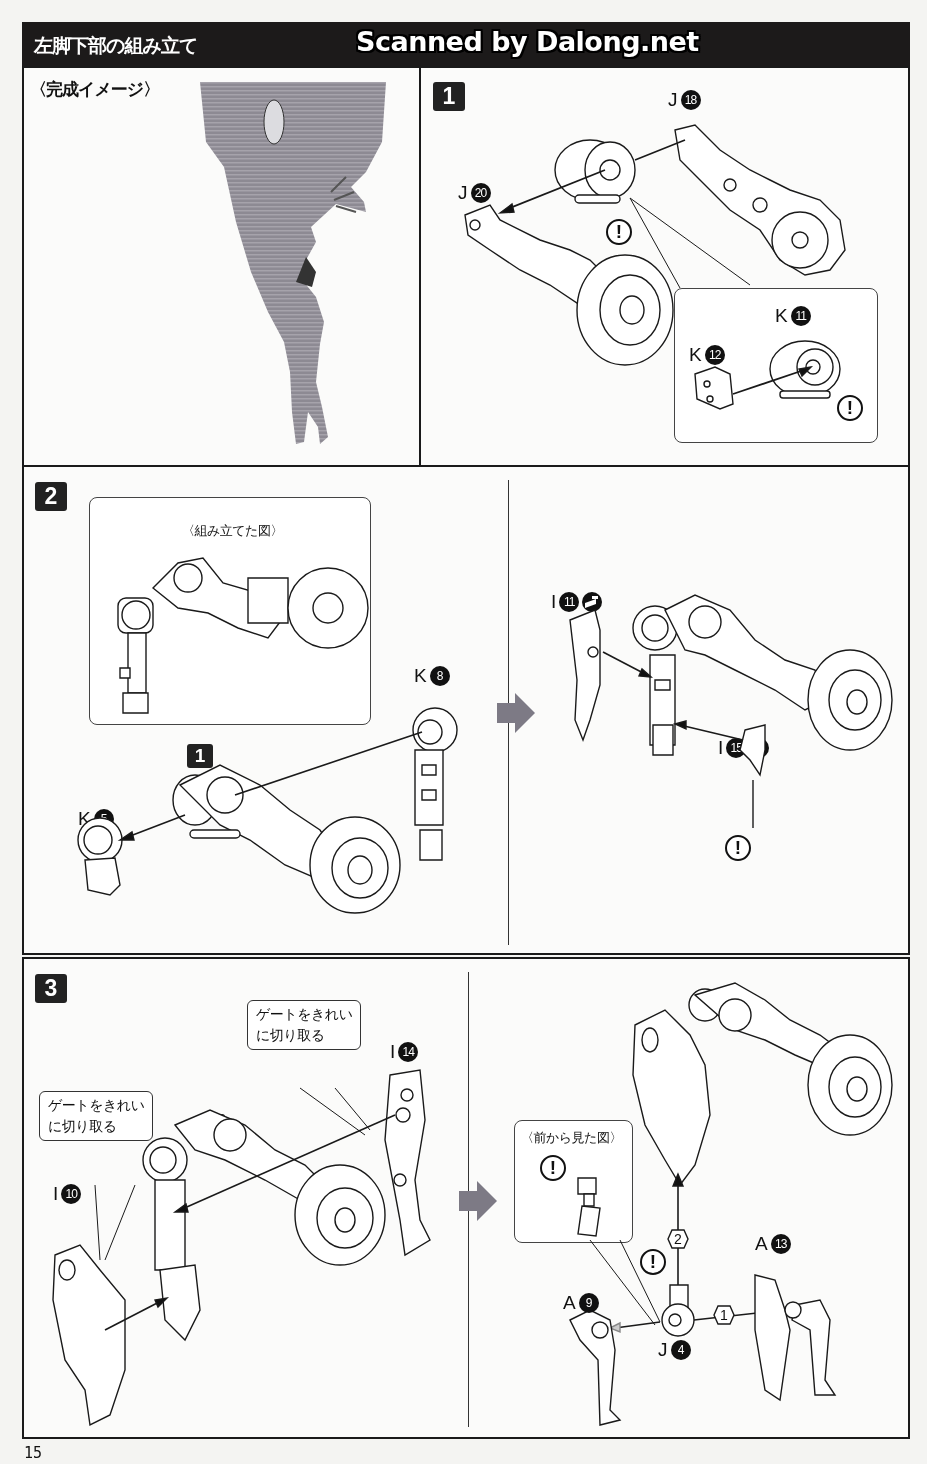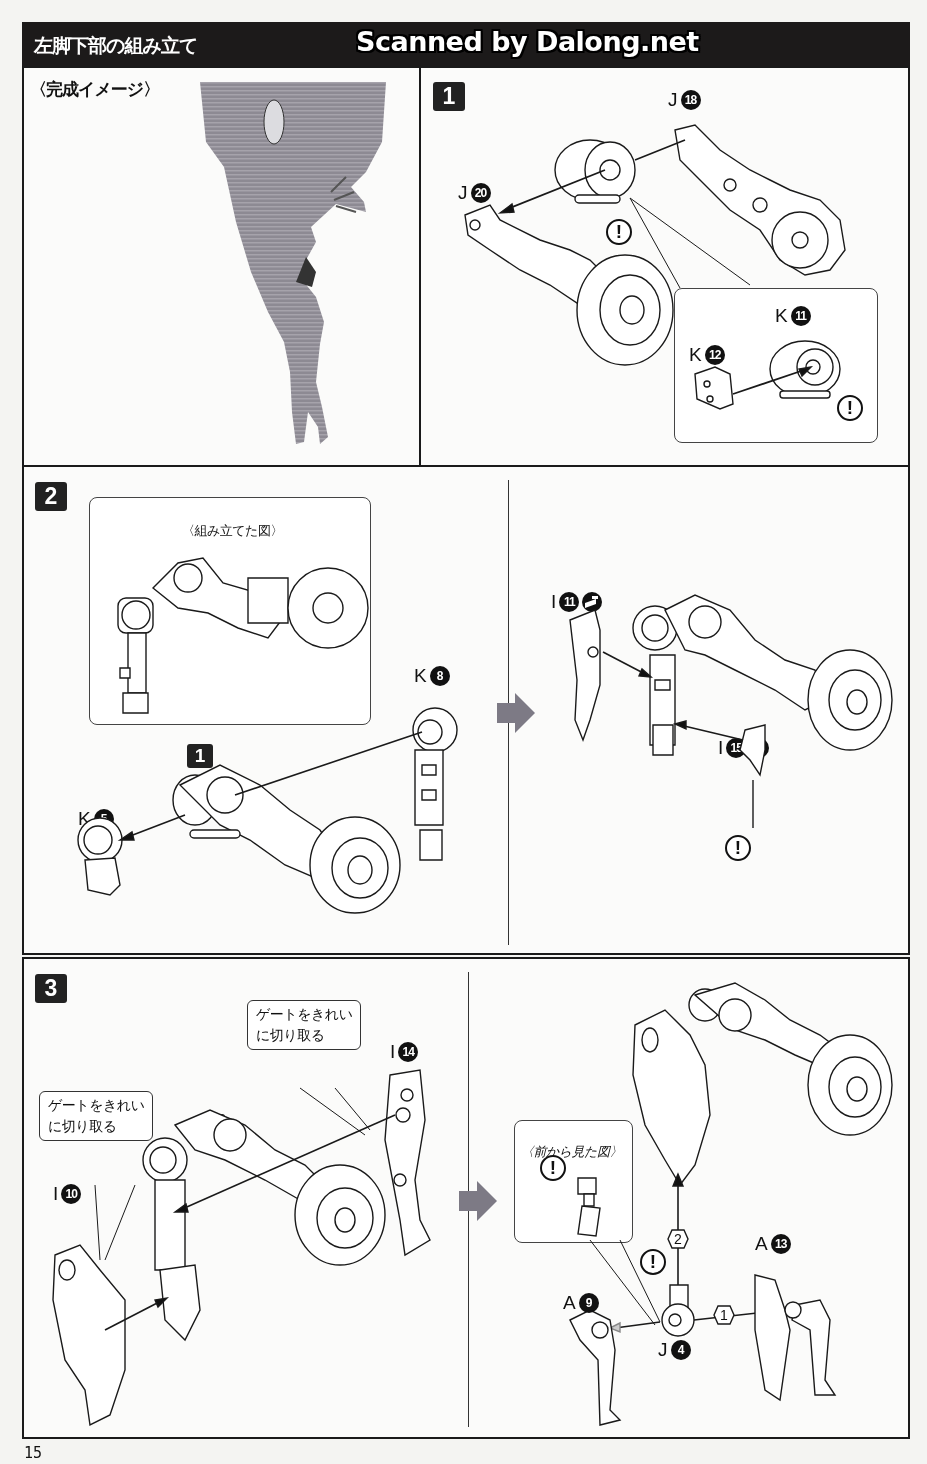"18" .part .num { font-weight: bold -> normal }
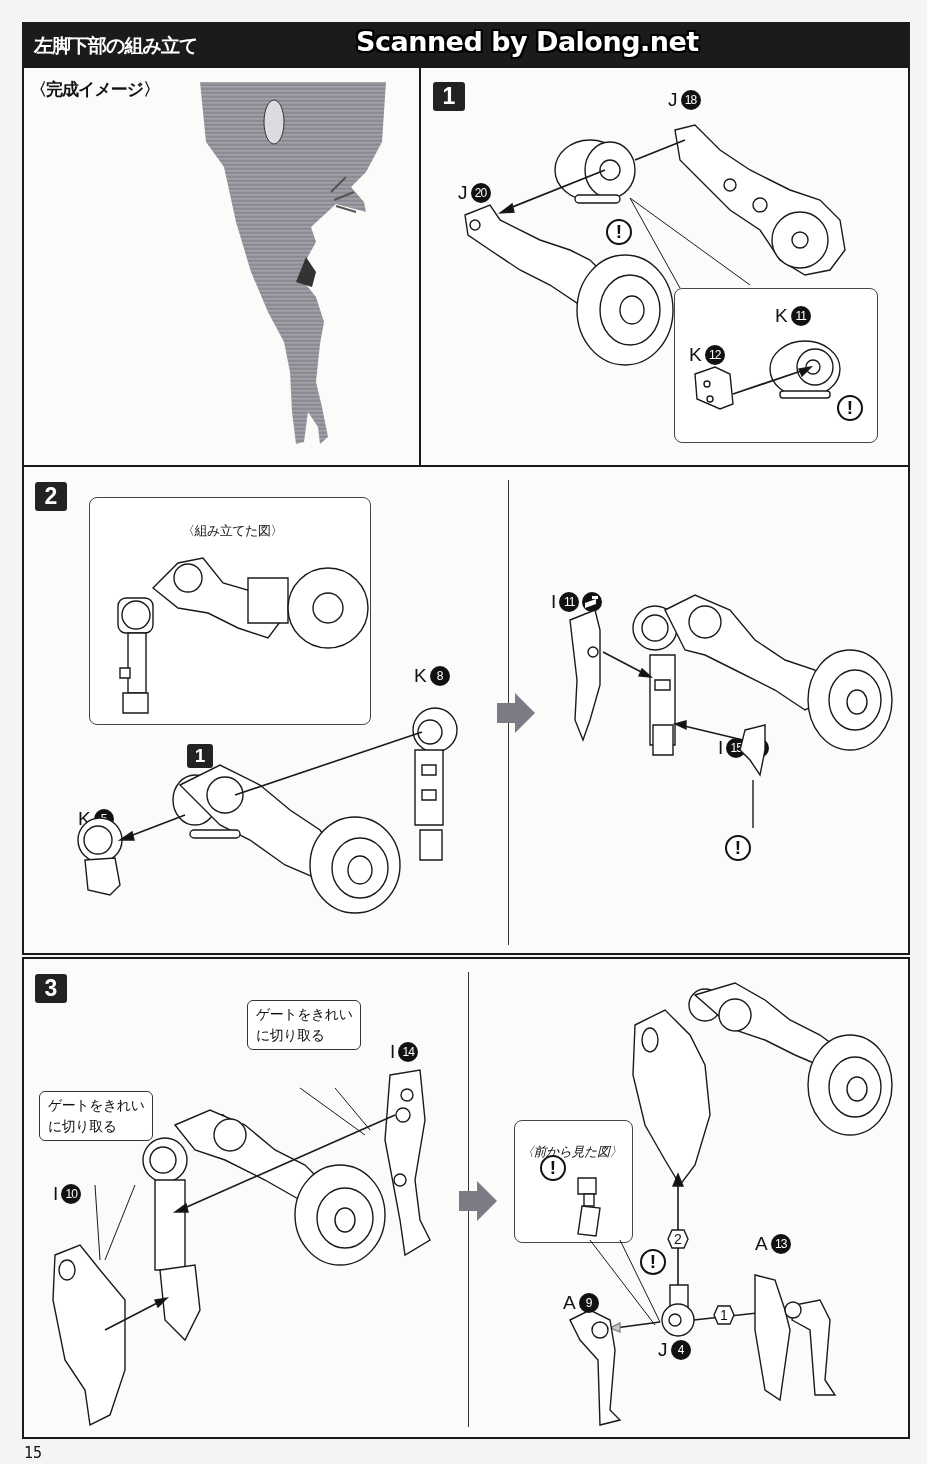"〈前から見た図〉" div.inset-label { font-style: italic -> none; top: 22px -> 8px }
